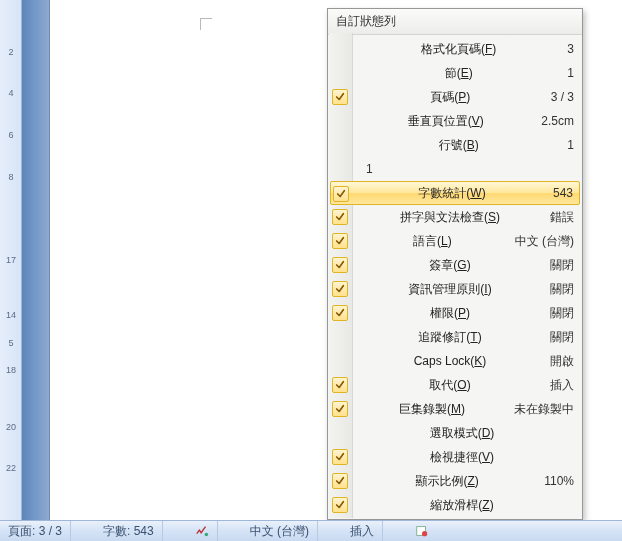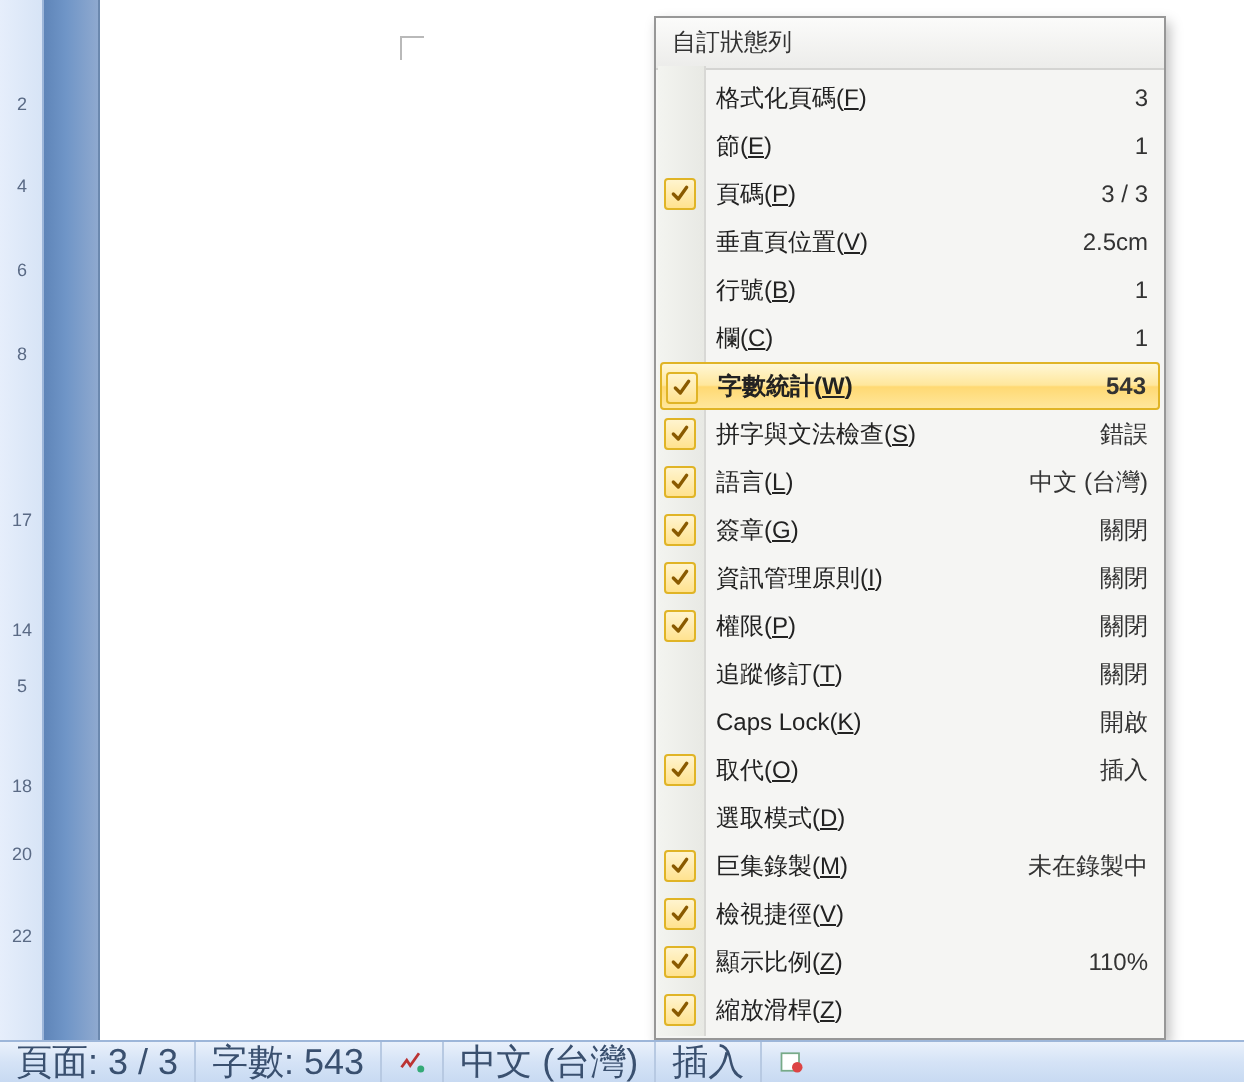"格式化頁碼(F)" .menu-item .label { text-align: none -> center }
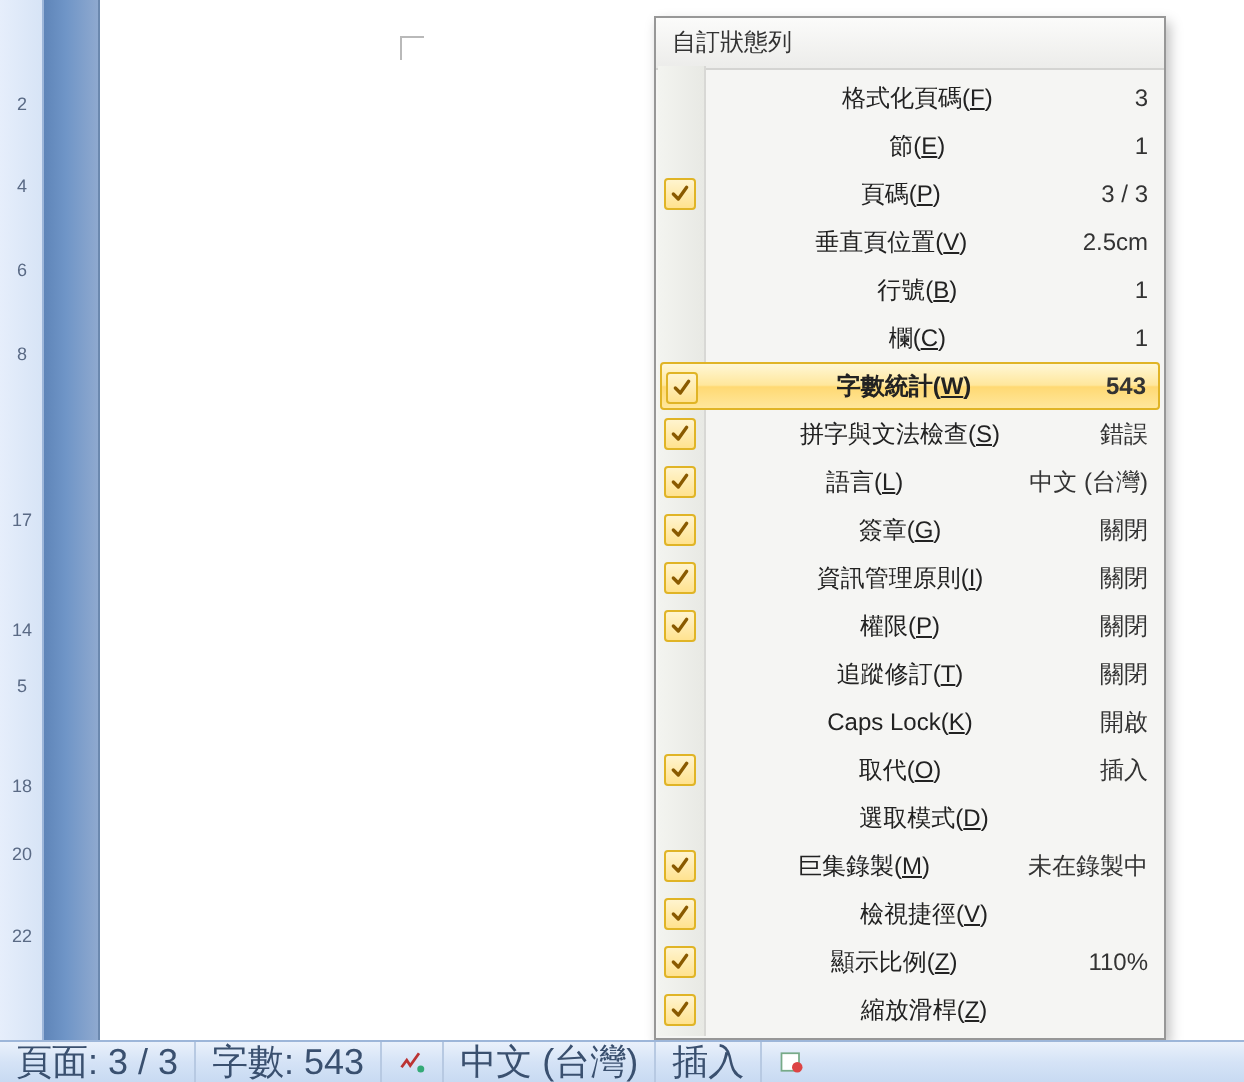"欄(C)" span.label { html: <span>欄(<span>C</span>)</span> -> none }
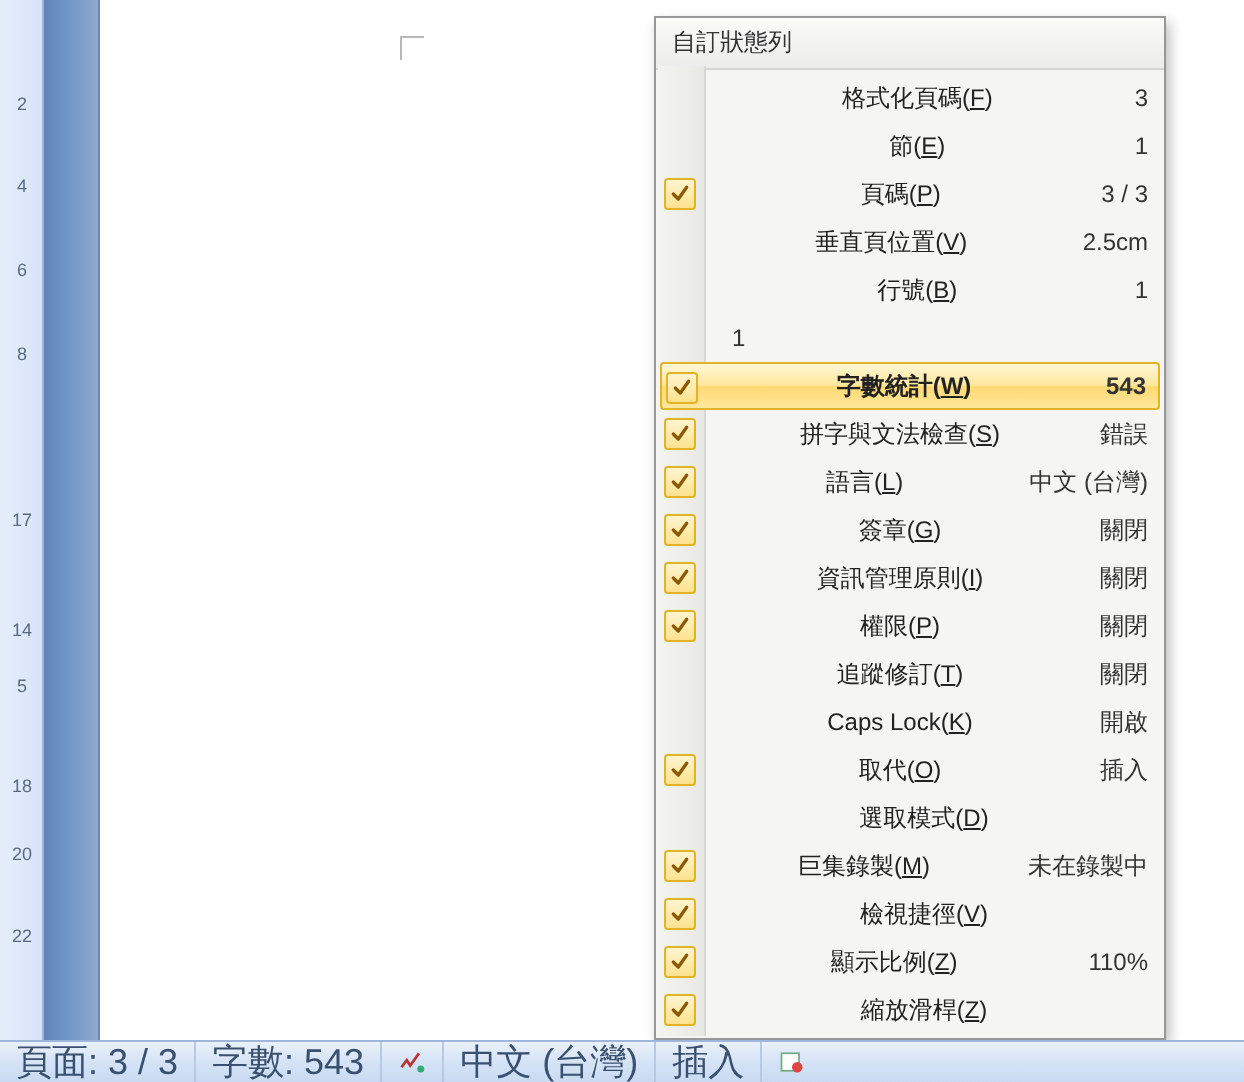"字數統計(W)" .menu-item.highlight { font-weight: bold -> none }
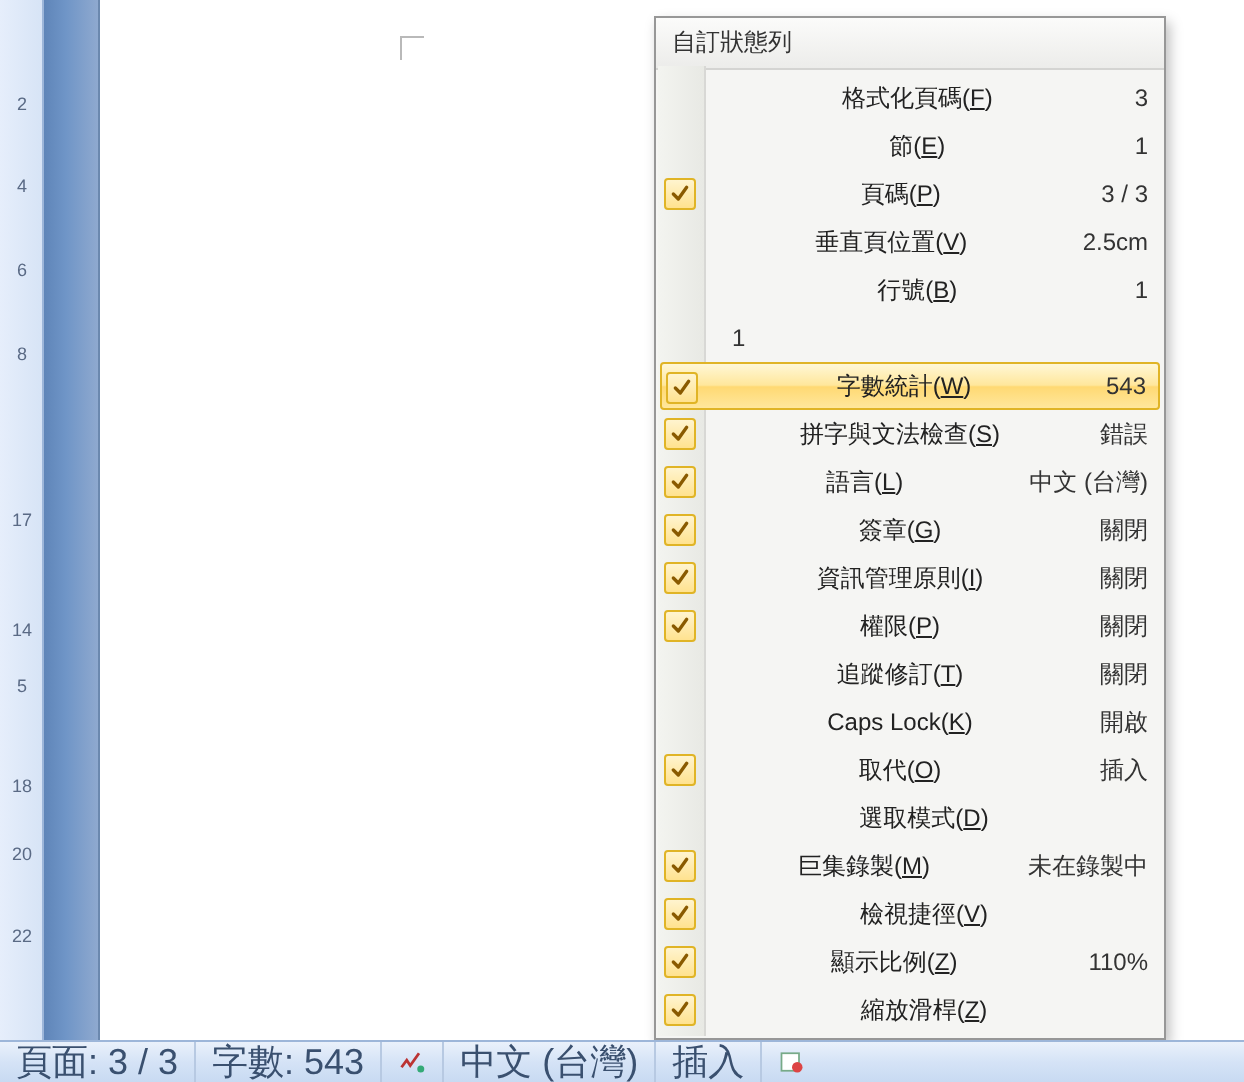"18" div.num { top: 388px -> 365px }
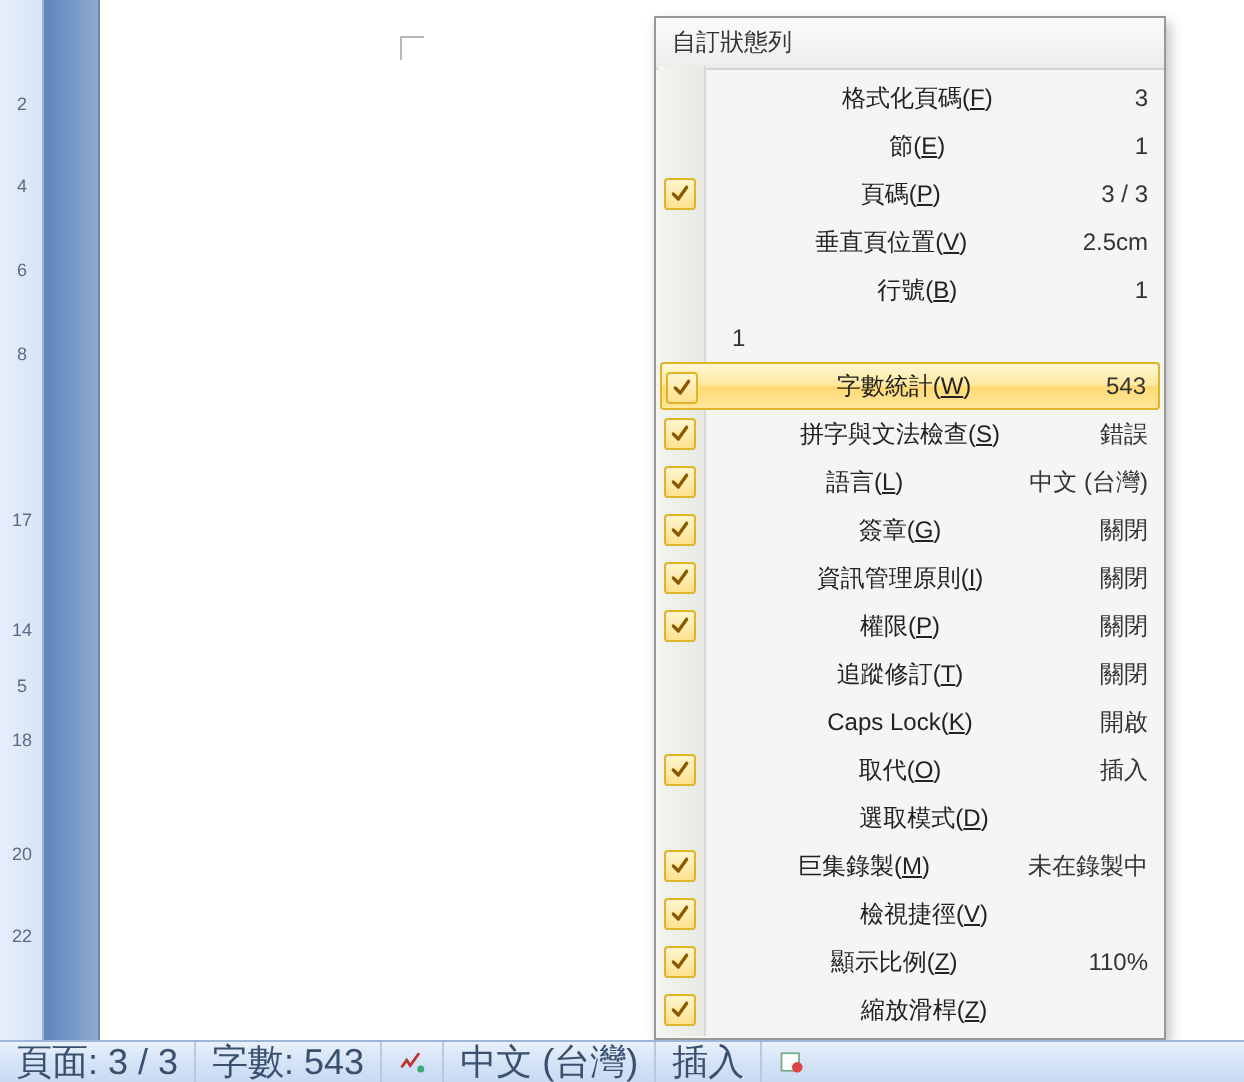"選取模式(D)" div.menu-item { order: before "巨集錄製(M)" -> after "巨集錄製(M)" }
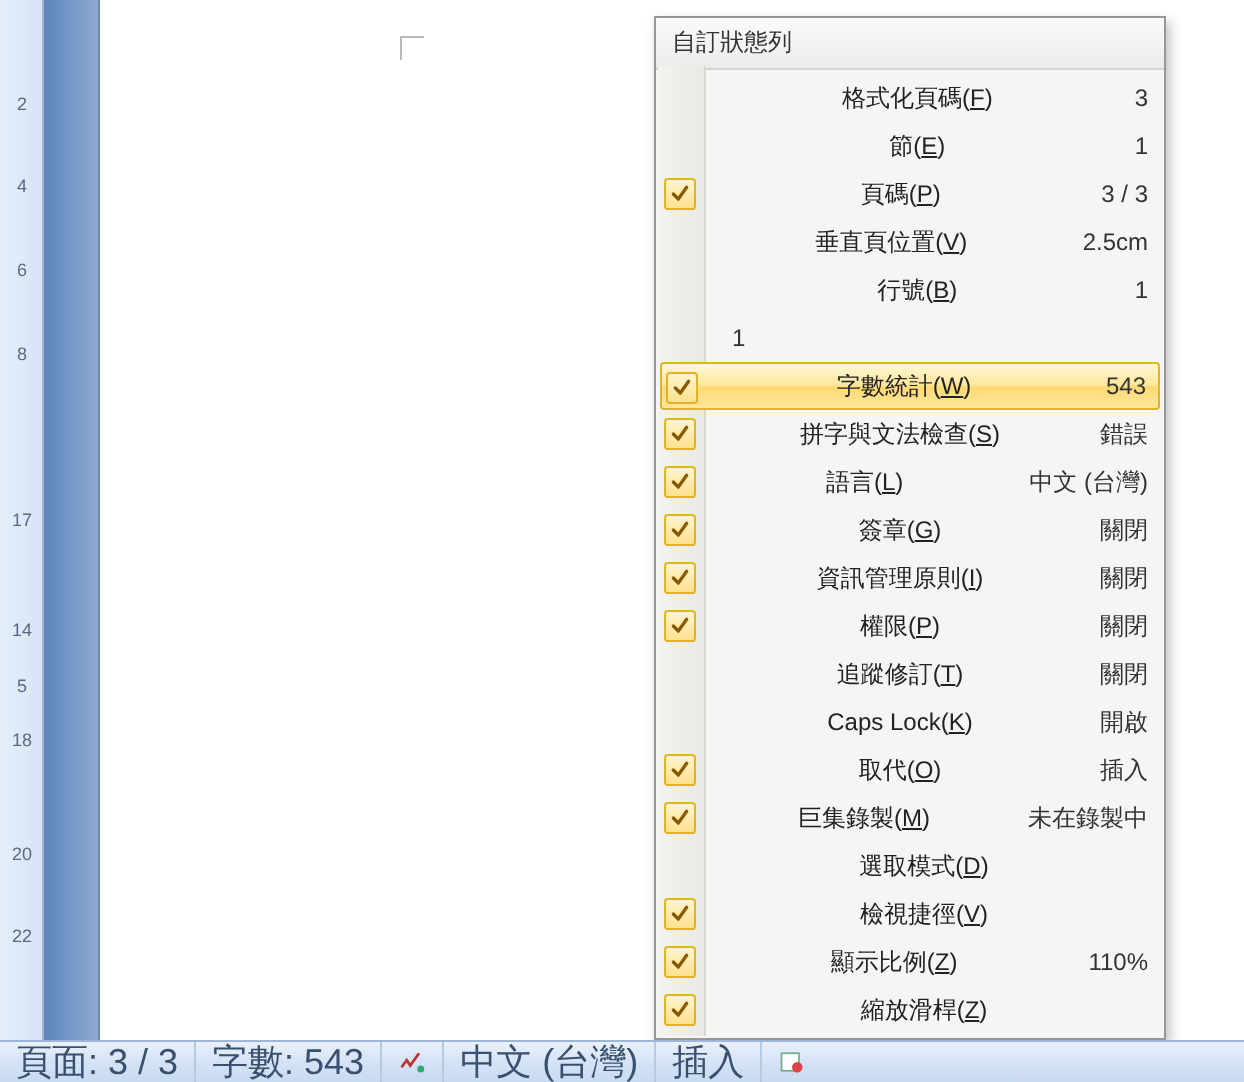"頁面: 3 / 3" .status-bar { font-size: 18px -> 12px; gap: none -> 24px }
